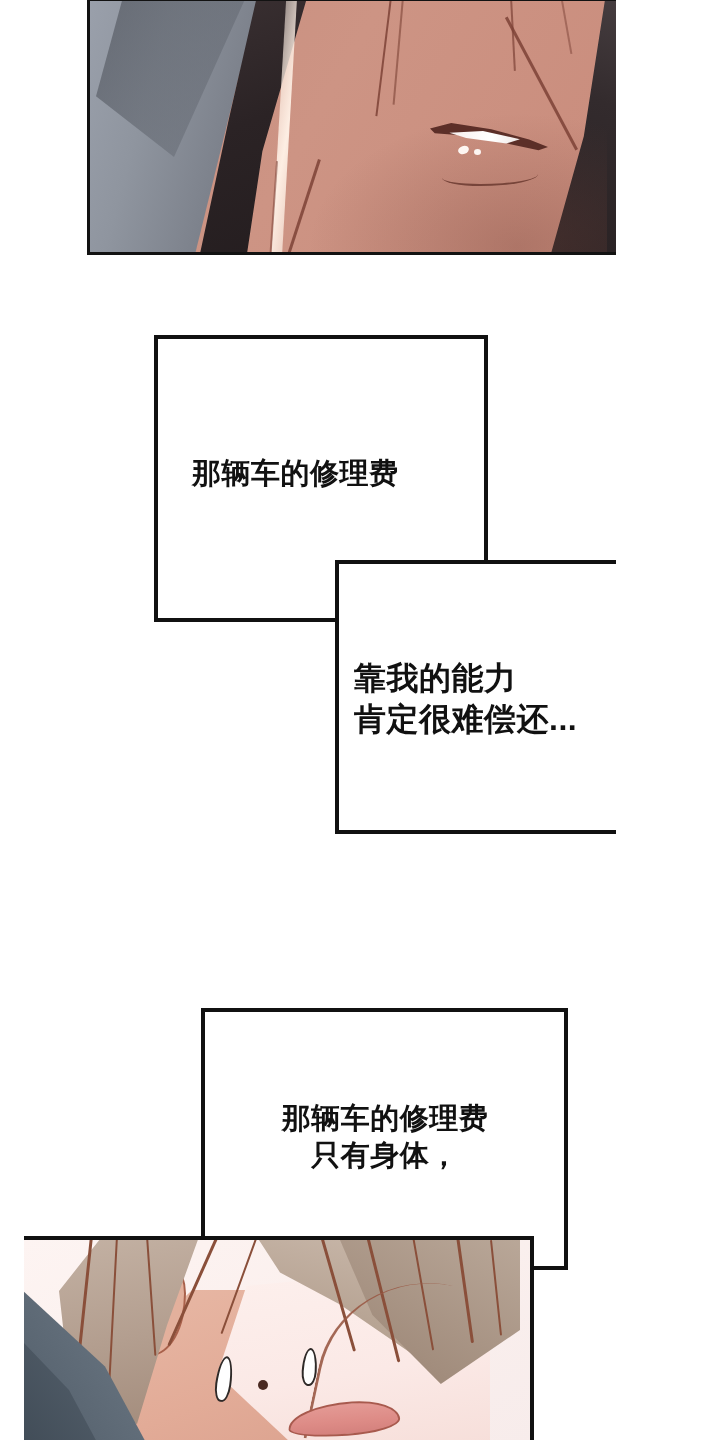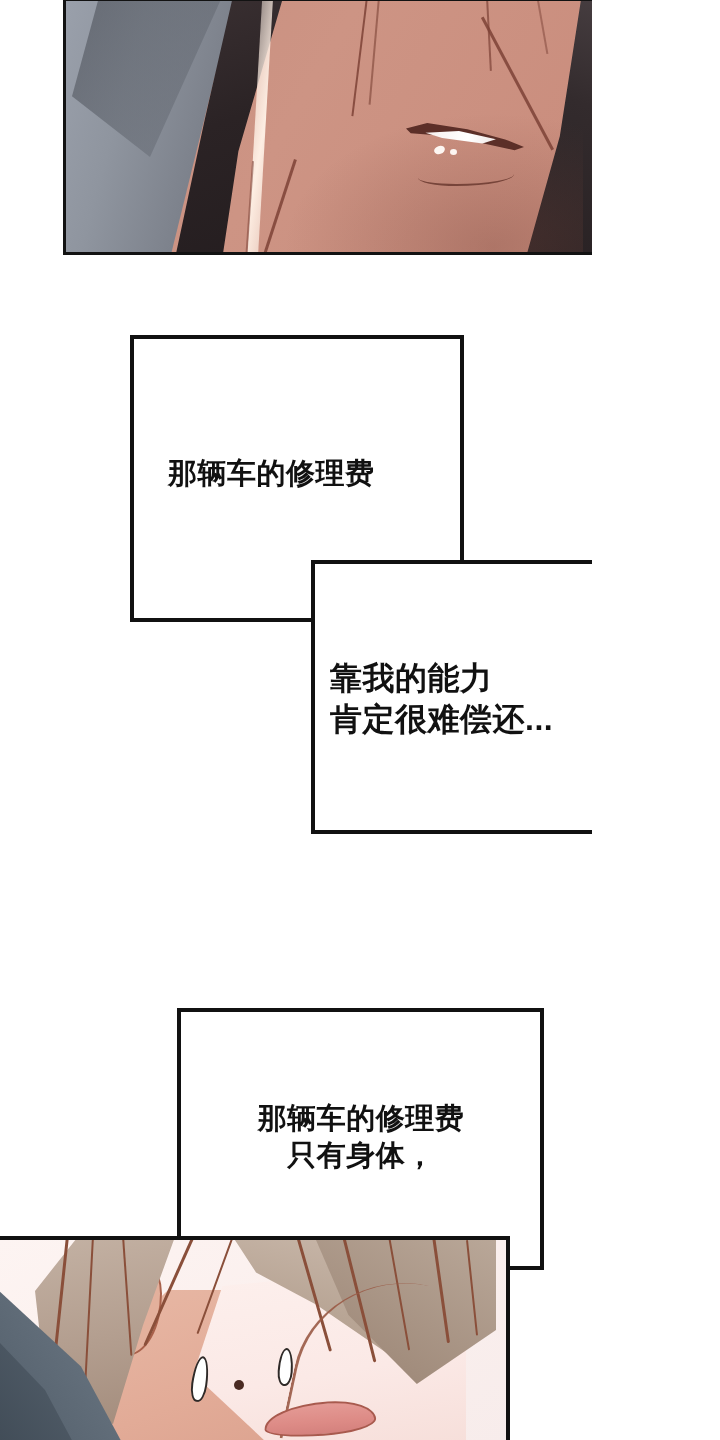"那辆车的修理费" #page { margin-left: none -> 24px }
